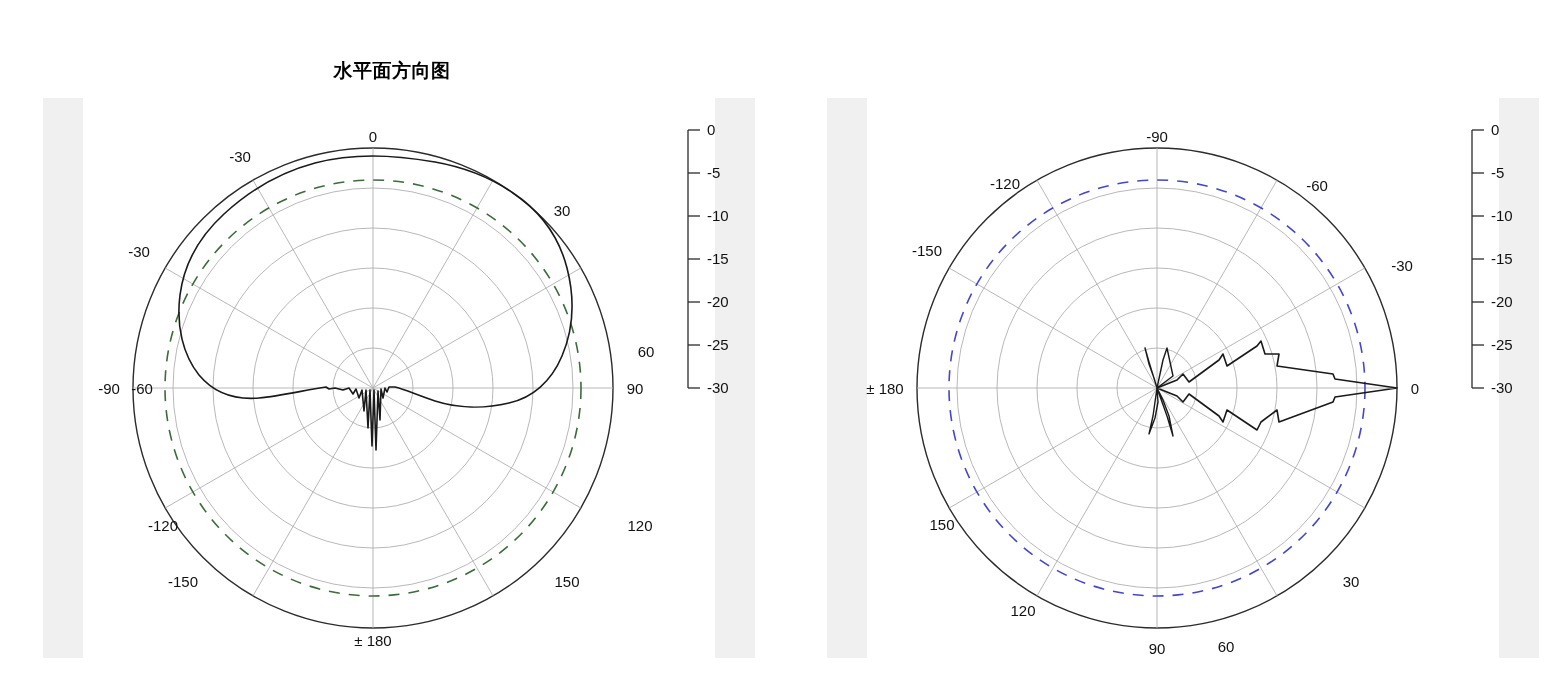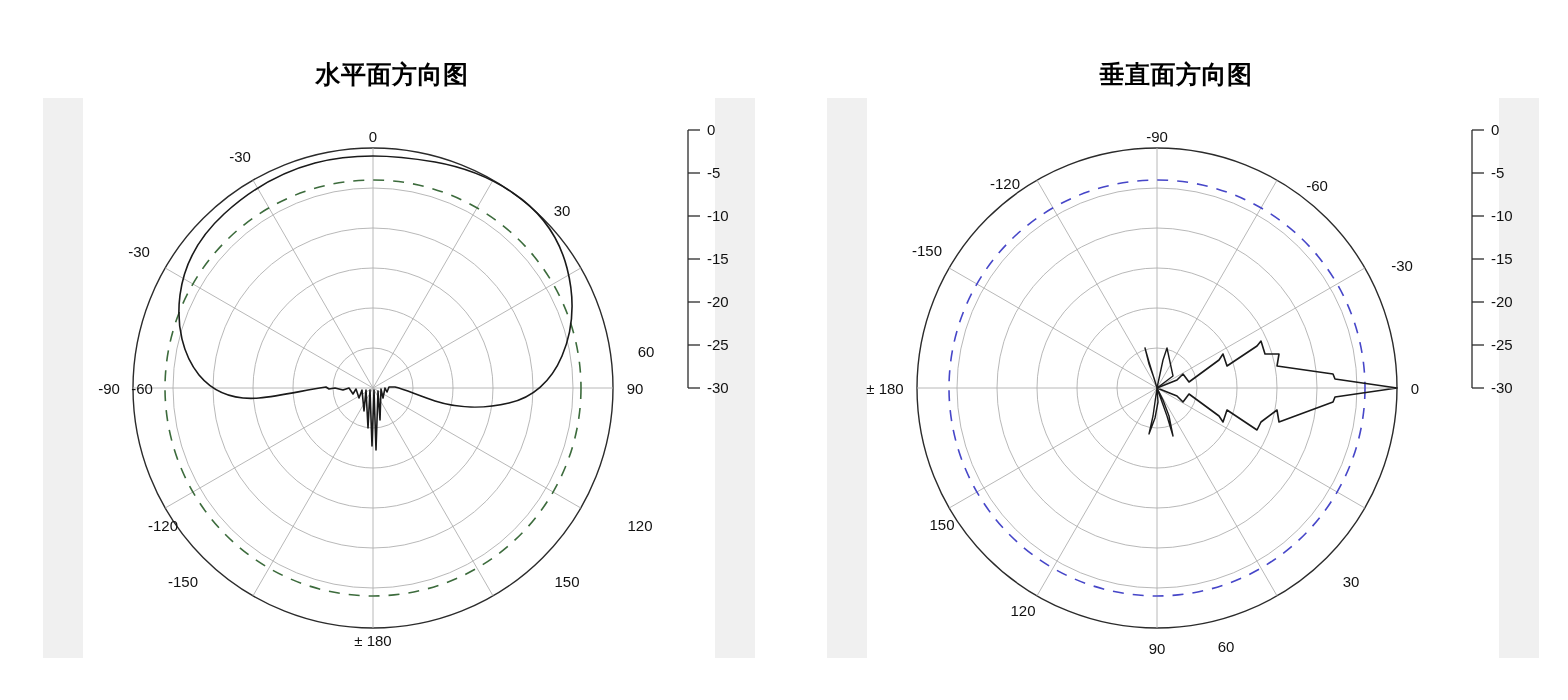"水平面方向图" .panel-title { font-size: 25px -> 19px }
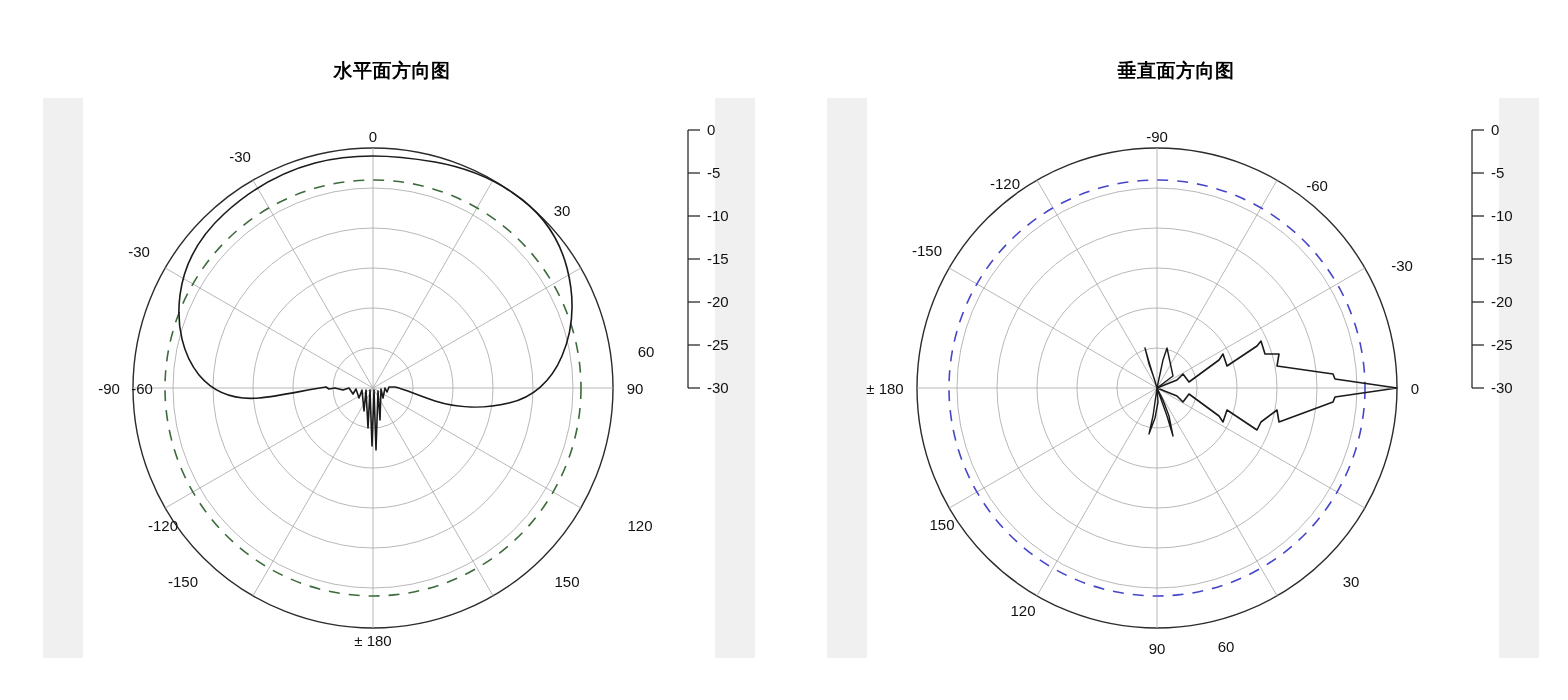"垂直面方向图" div.panel-title { html: <div>垂直面方向图</div> -> none }
